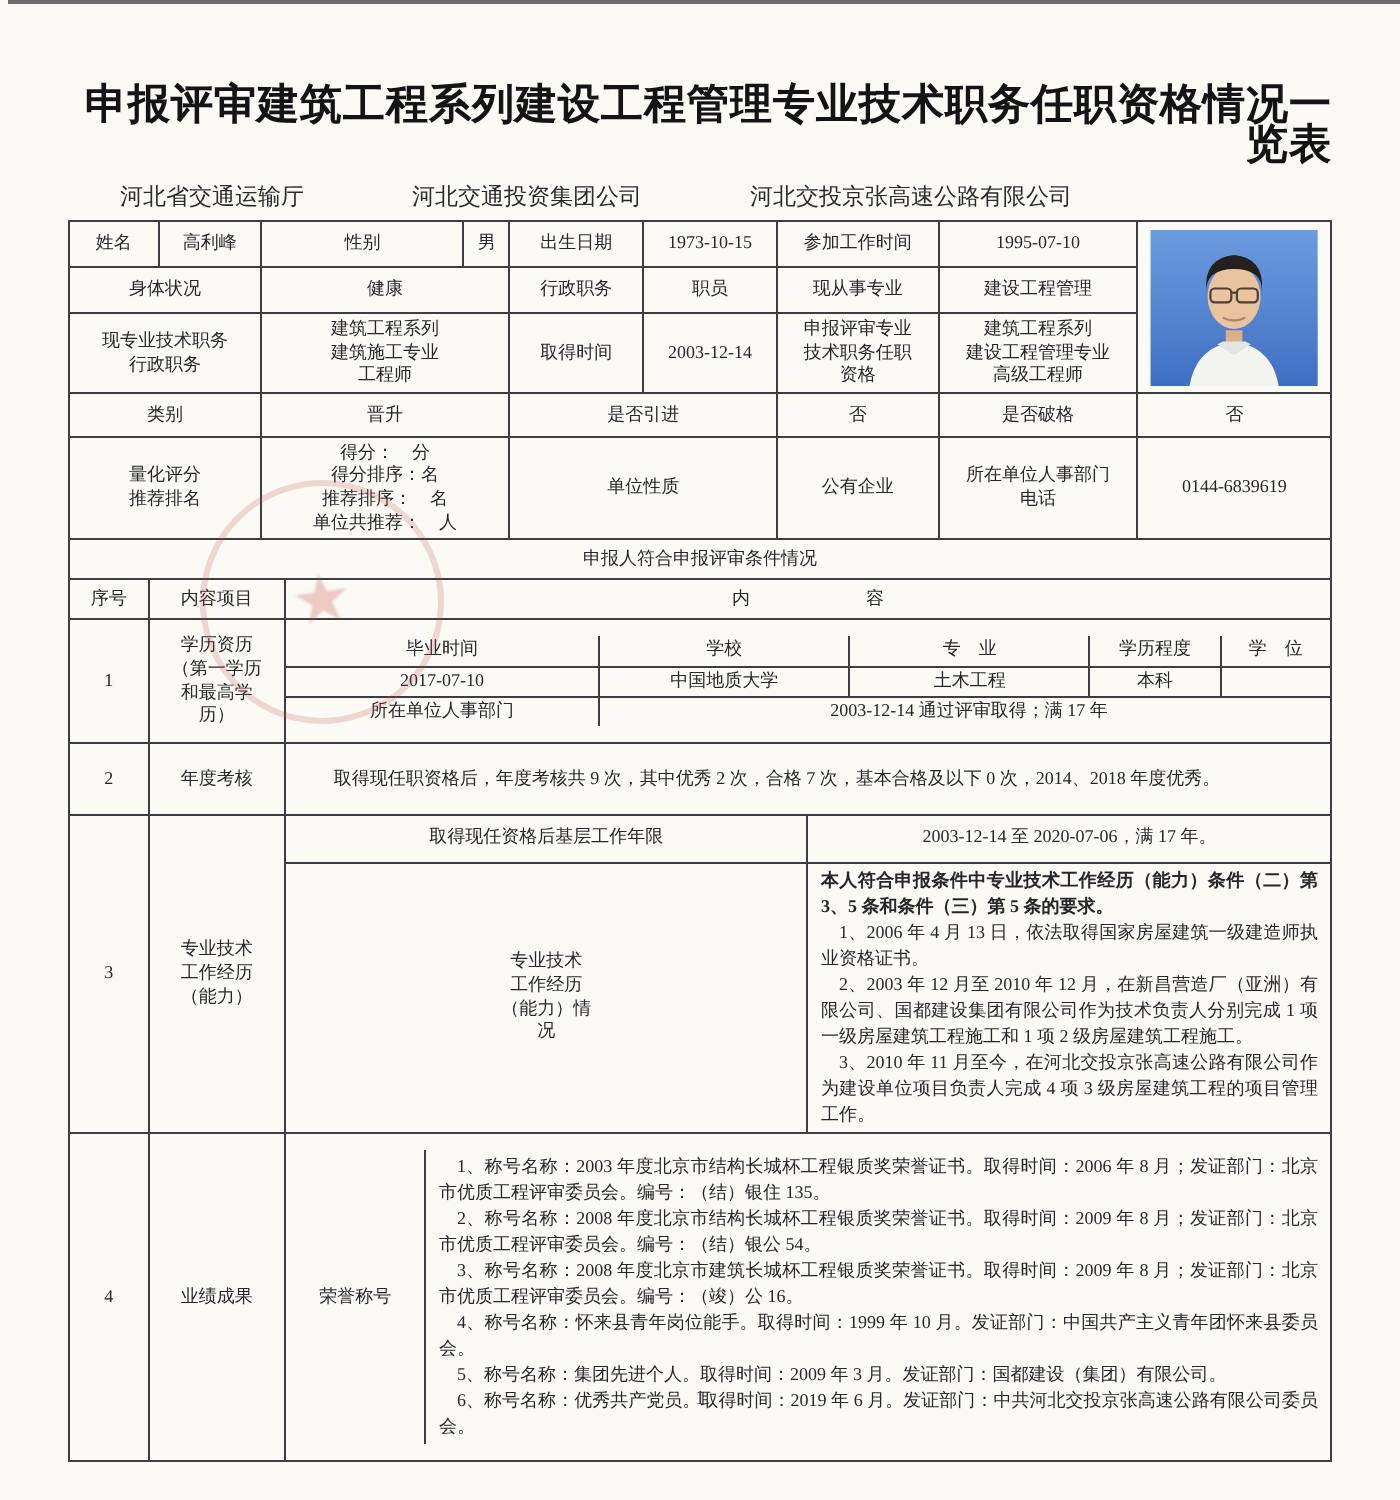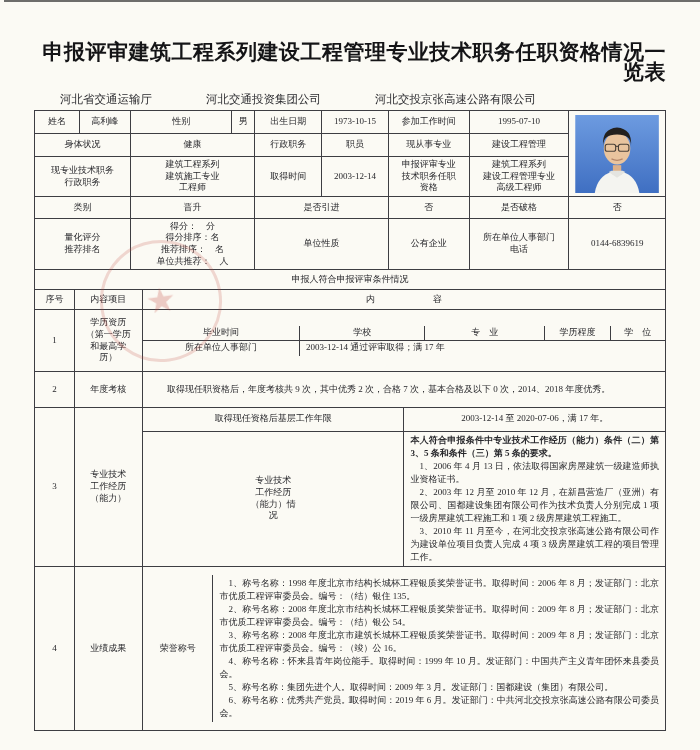"2017-07-10" tr { html: none -> <tr> <td>2017-07-10</td> <td>中国地质大学</td> <td>土木工程</td> <td>本科</td> <td></td> </tr> }
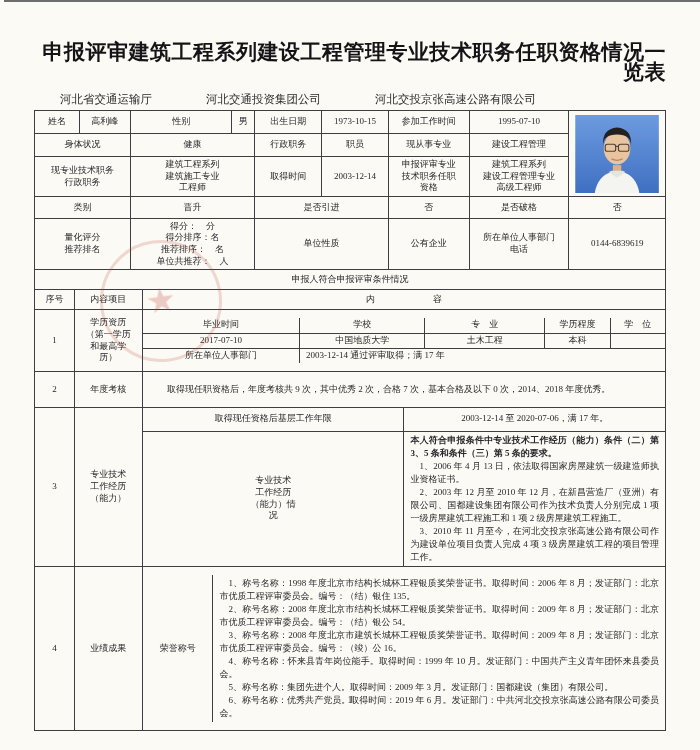"2003-12-14 通过评审取得；满 17 年" td { text-align: left -> center }
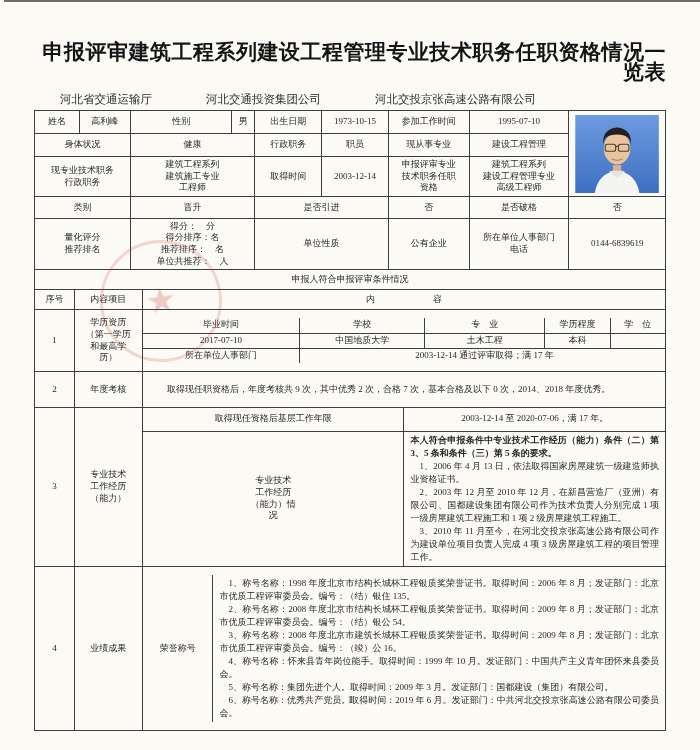"1、称号名称：1998" p { text: 1998 -> 2003 }
